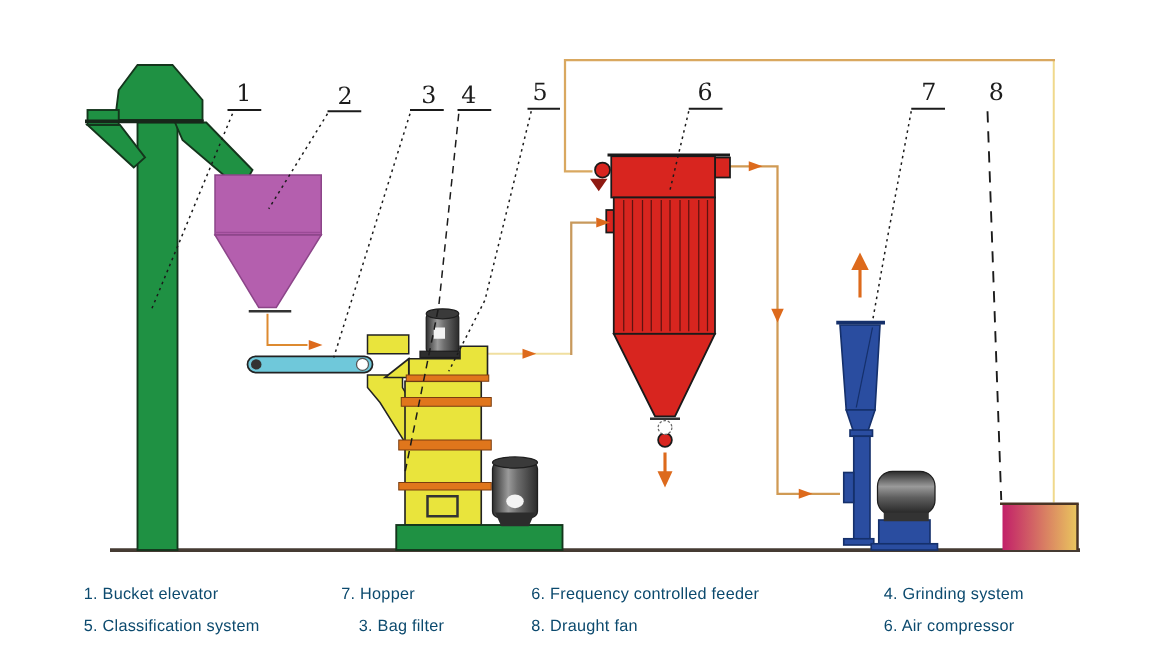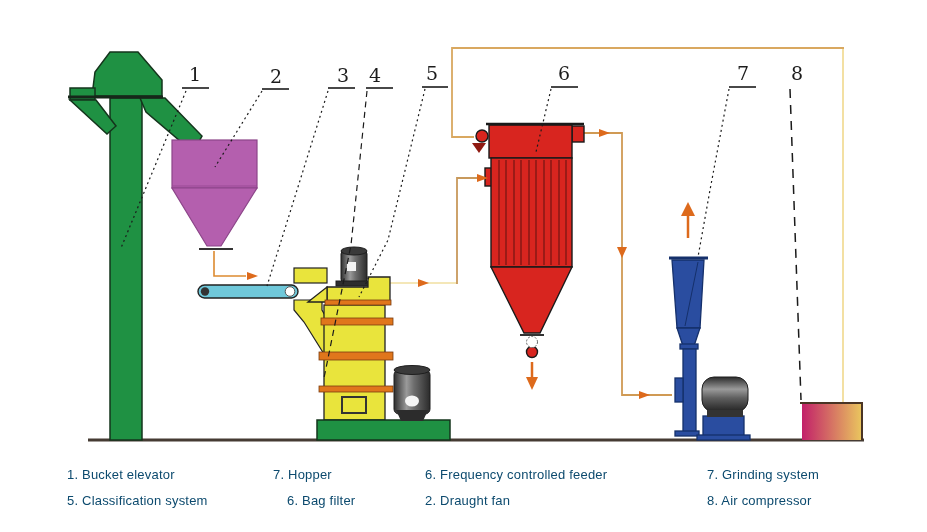"7. Grinding system" span.cap { text: 7 -> 4 }
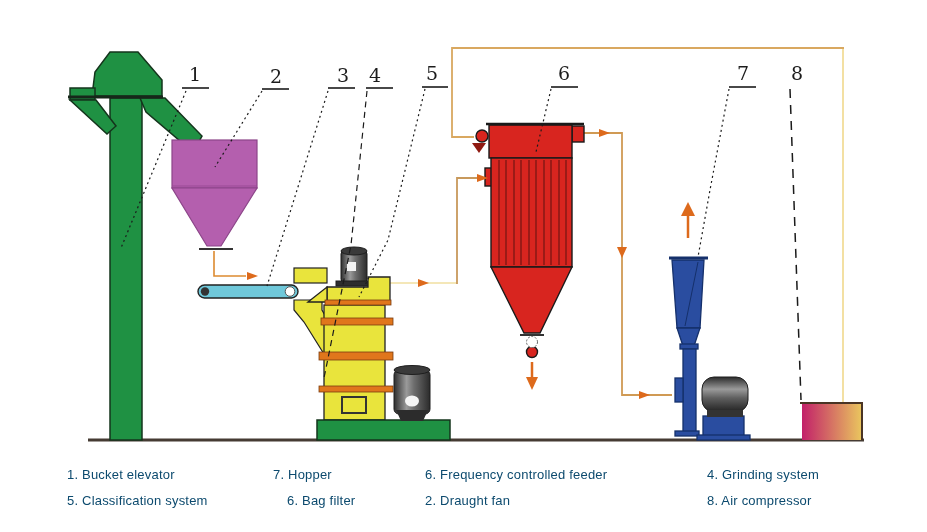"6. Bag filter" span.cap { text: 6 -> 3 }
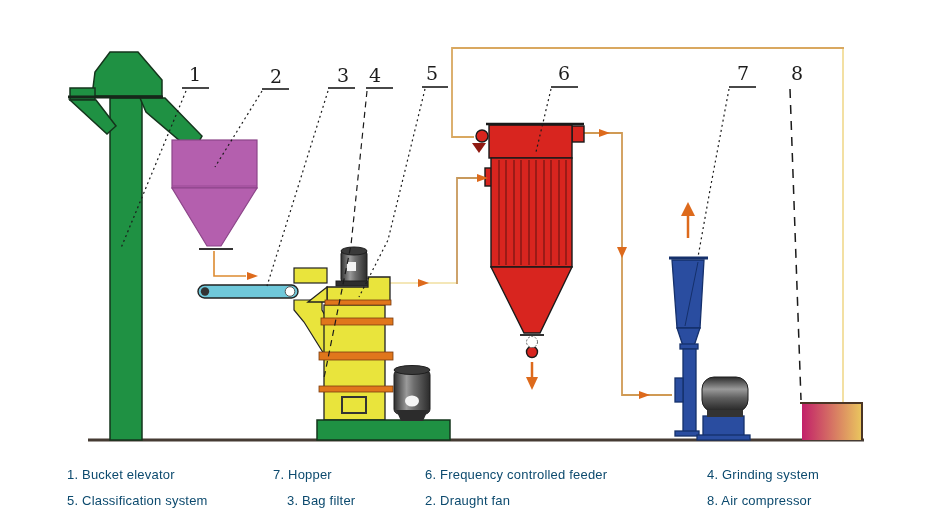"2. Draught fan" span.cap { text: 2 -> 8 }
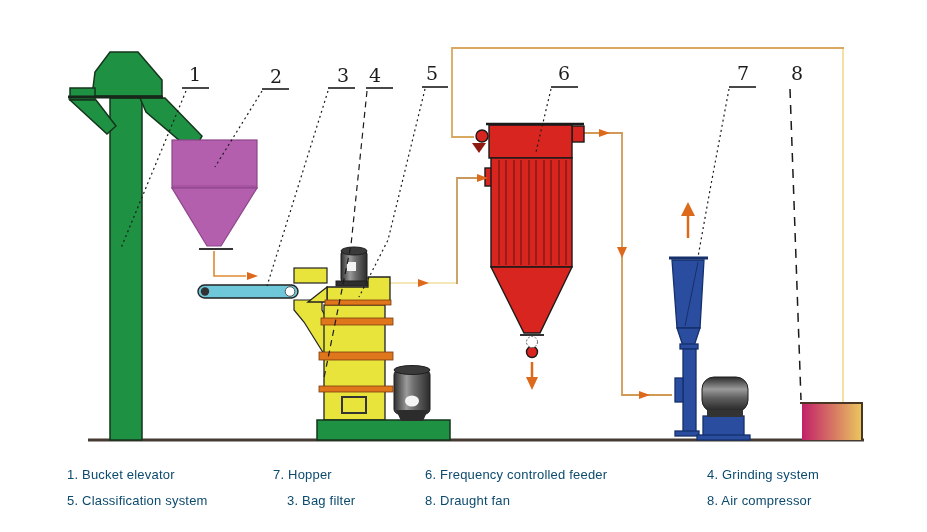"8. Air compressor" span.cap { text: 8 -> 6 }
